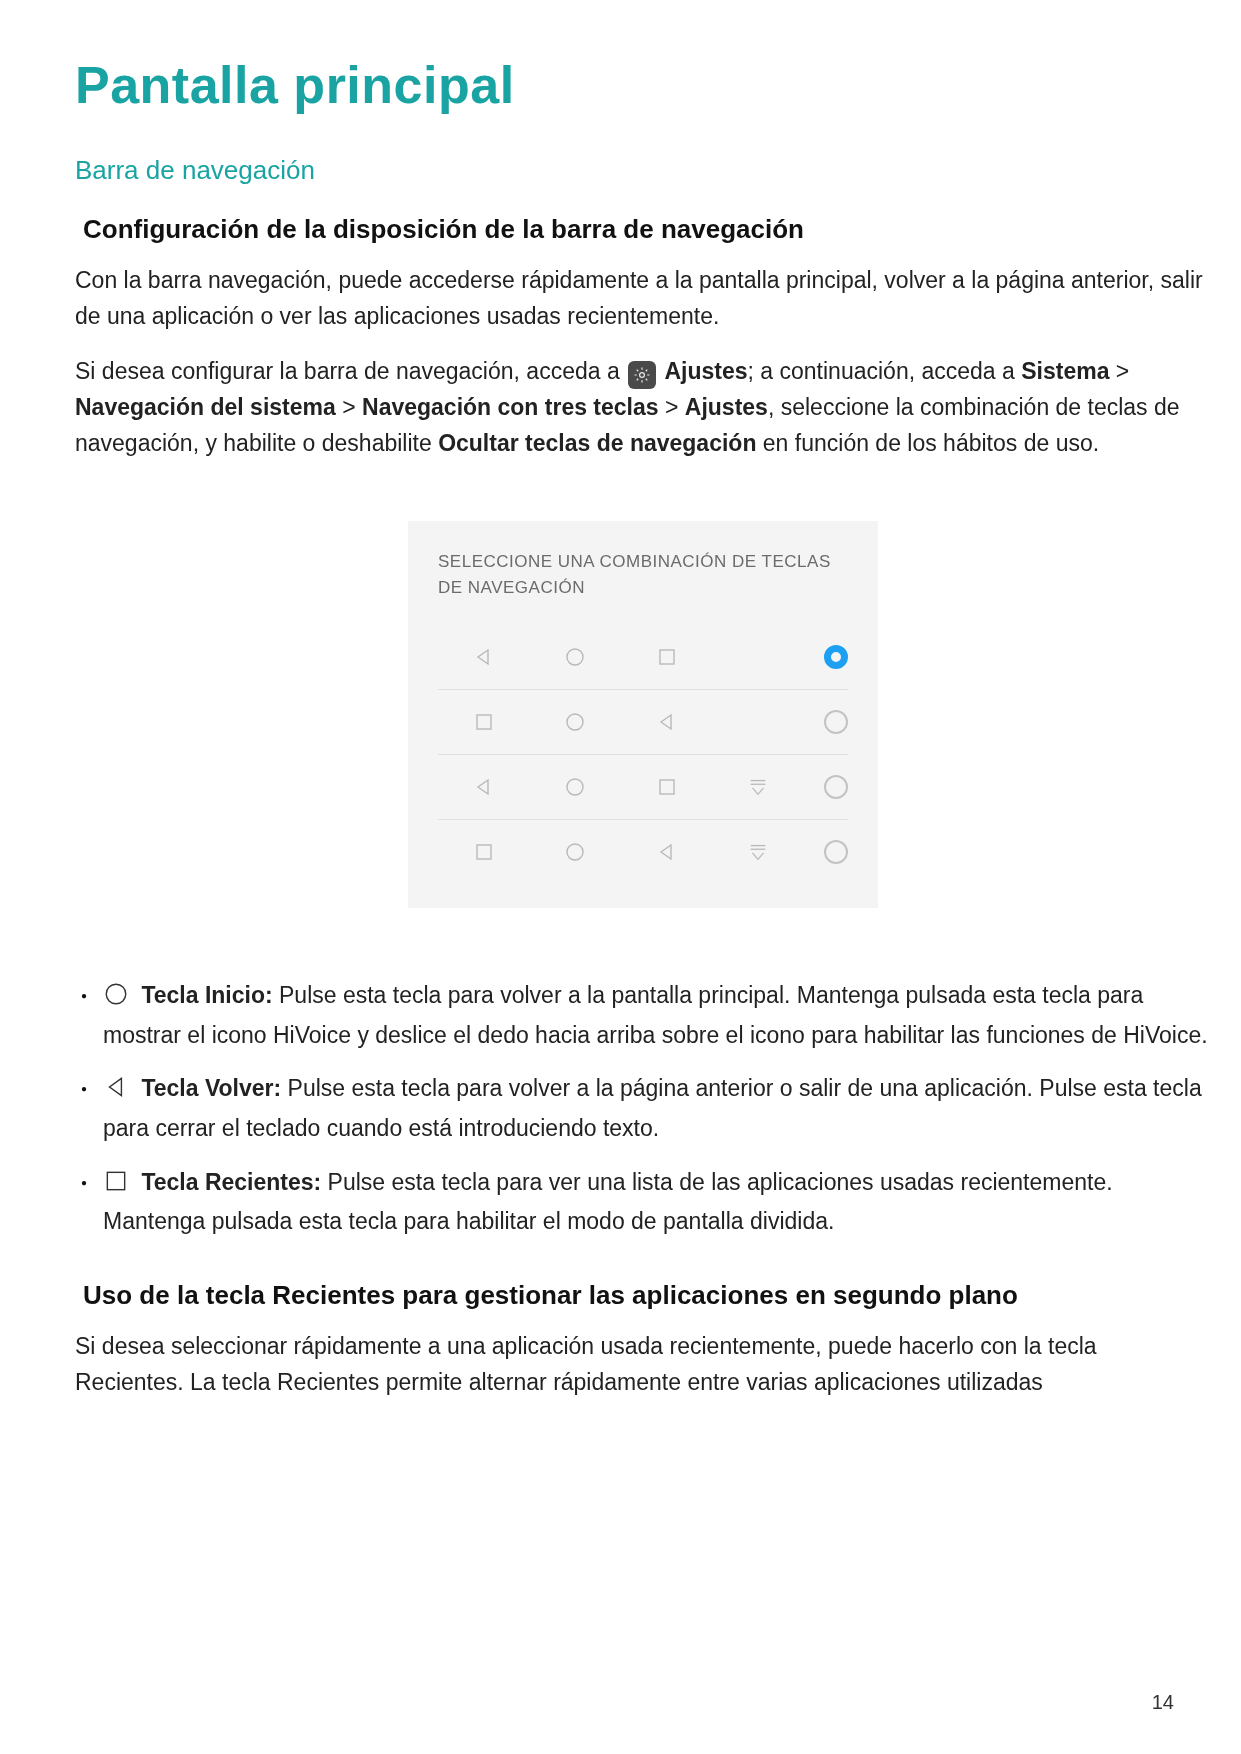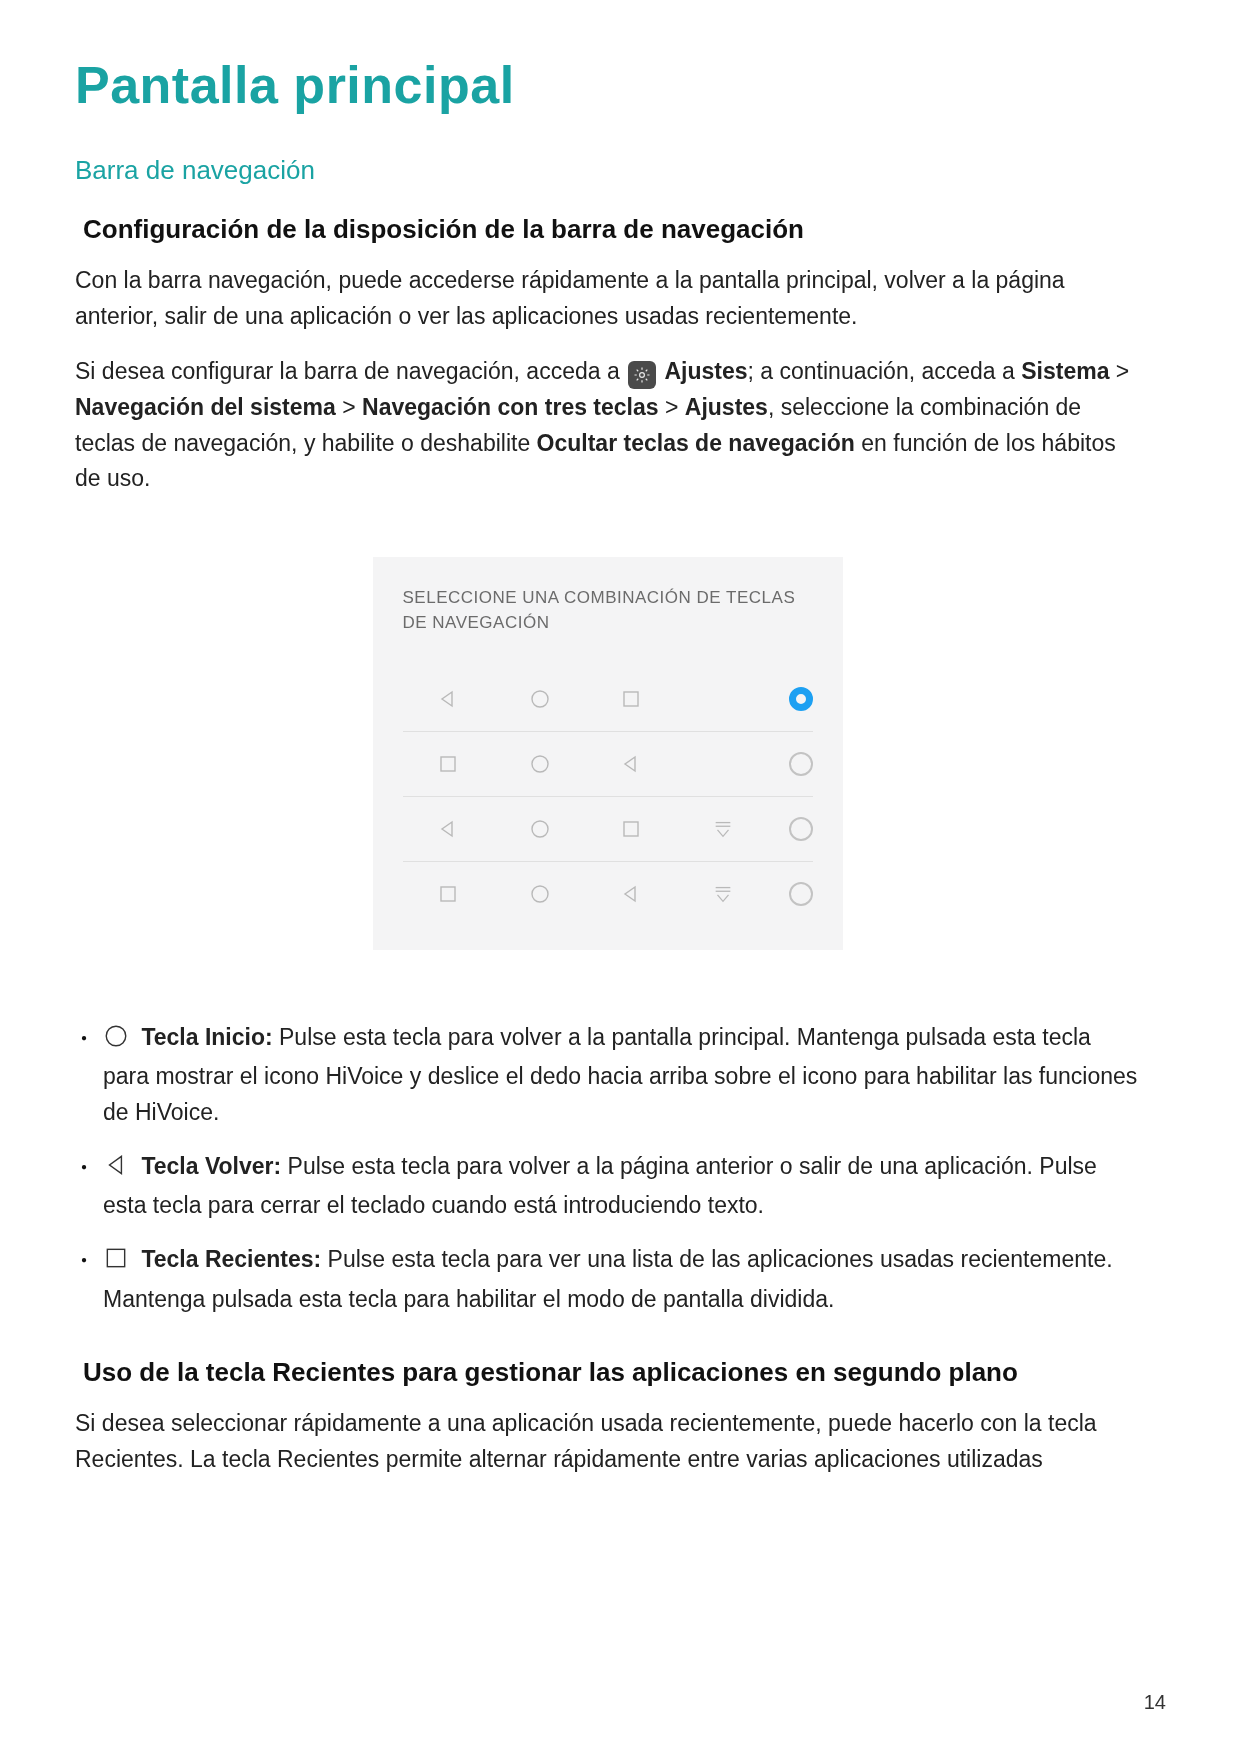"Pantalla principal" .page { padding: 55px 101px 0 75px -> 55px 30px 0 75px }
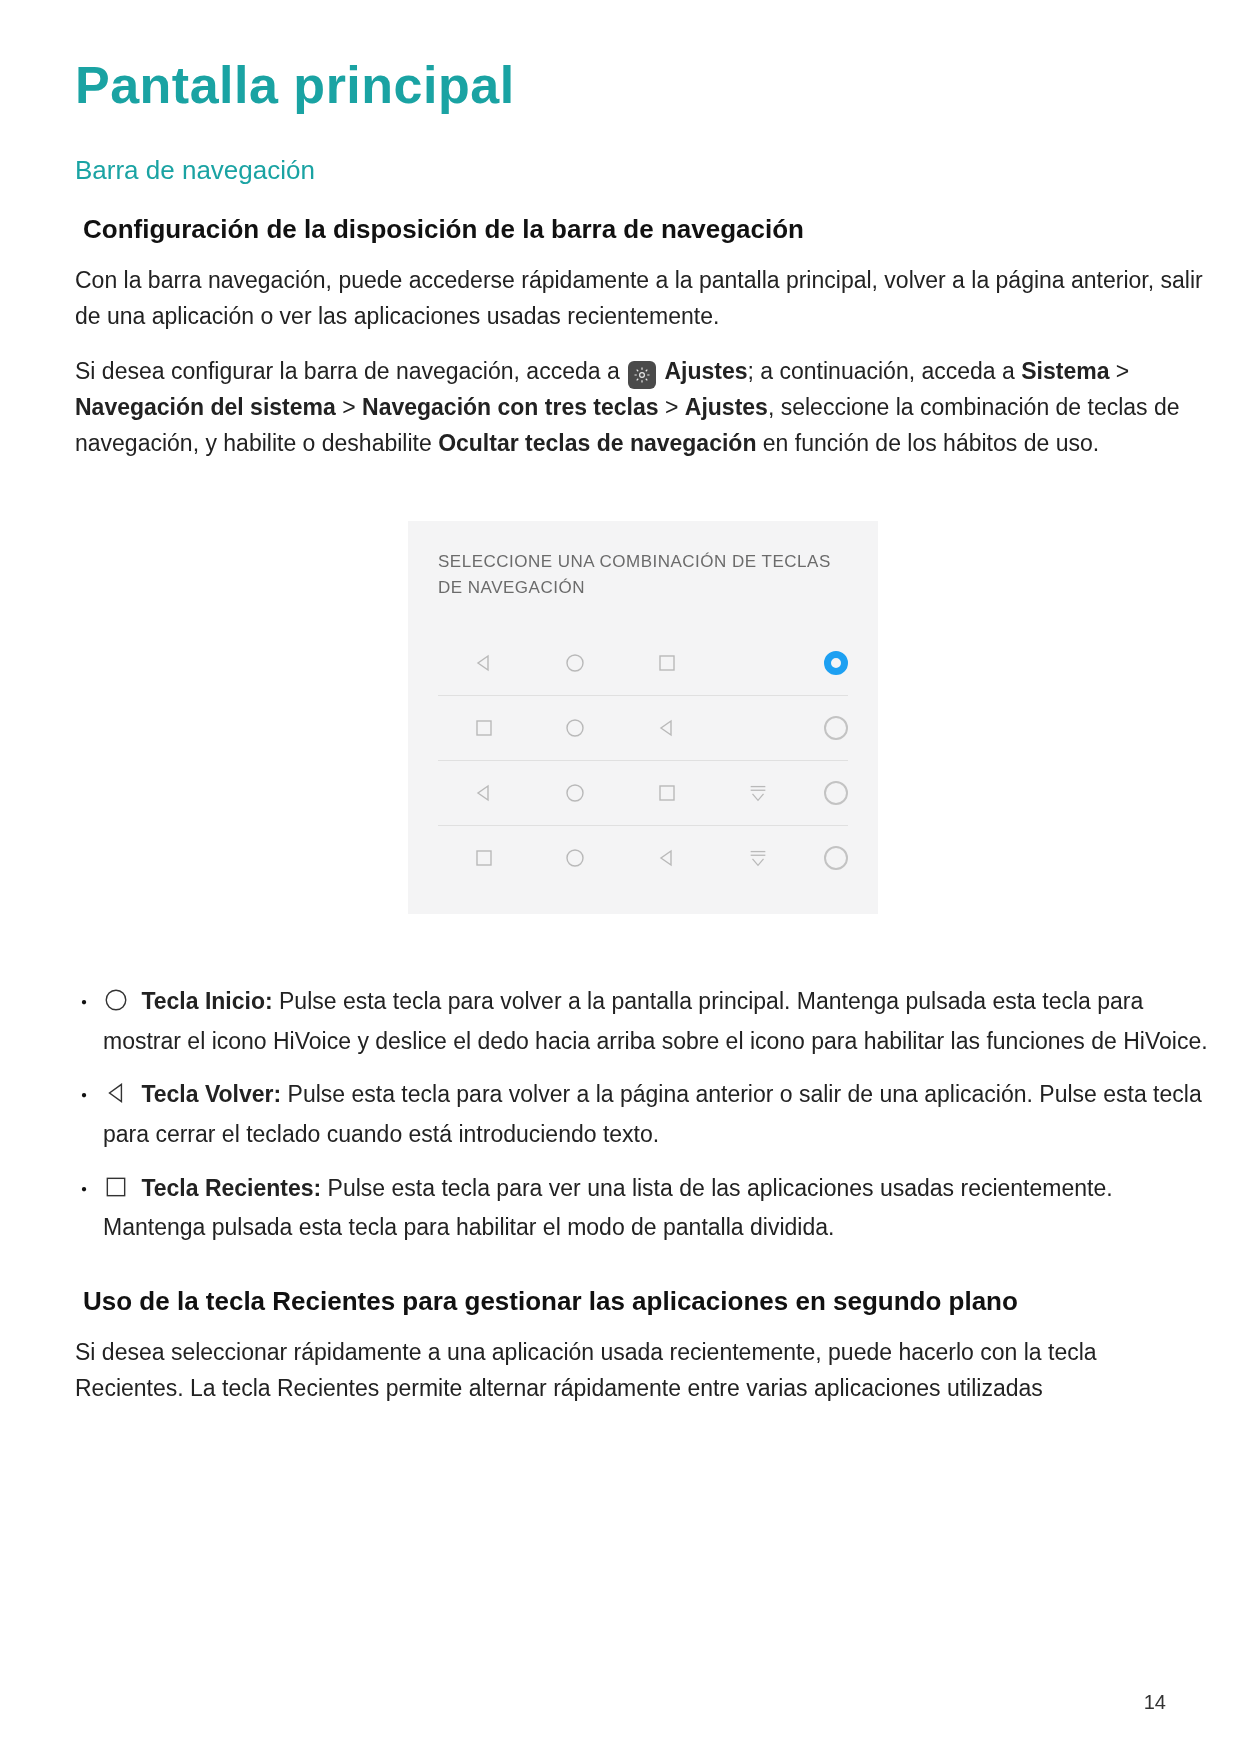"SELECCIONE UNA COMBINACIÓN DE TECLAS" .figure-title { margin-bottom: 30px -> 24px }
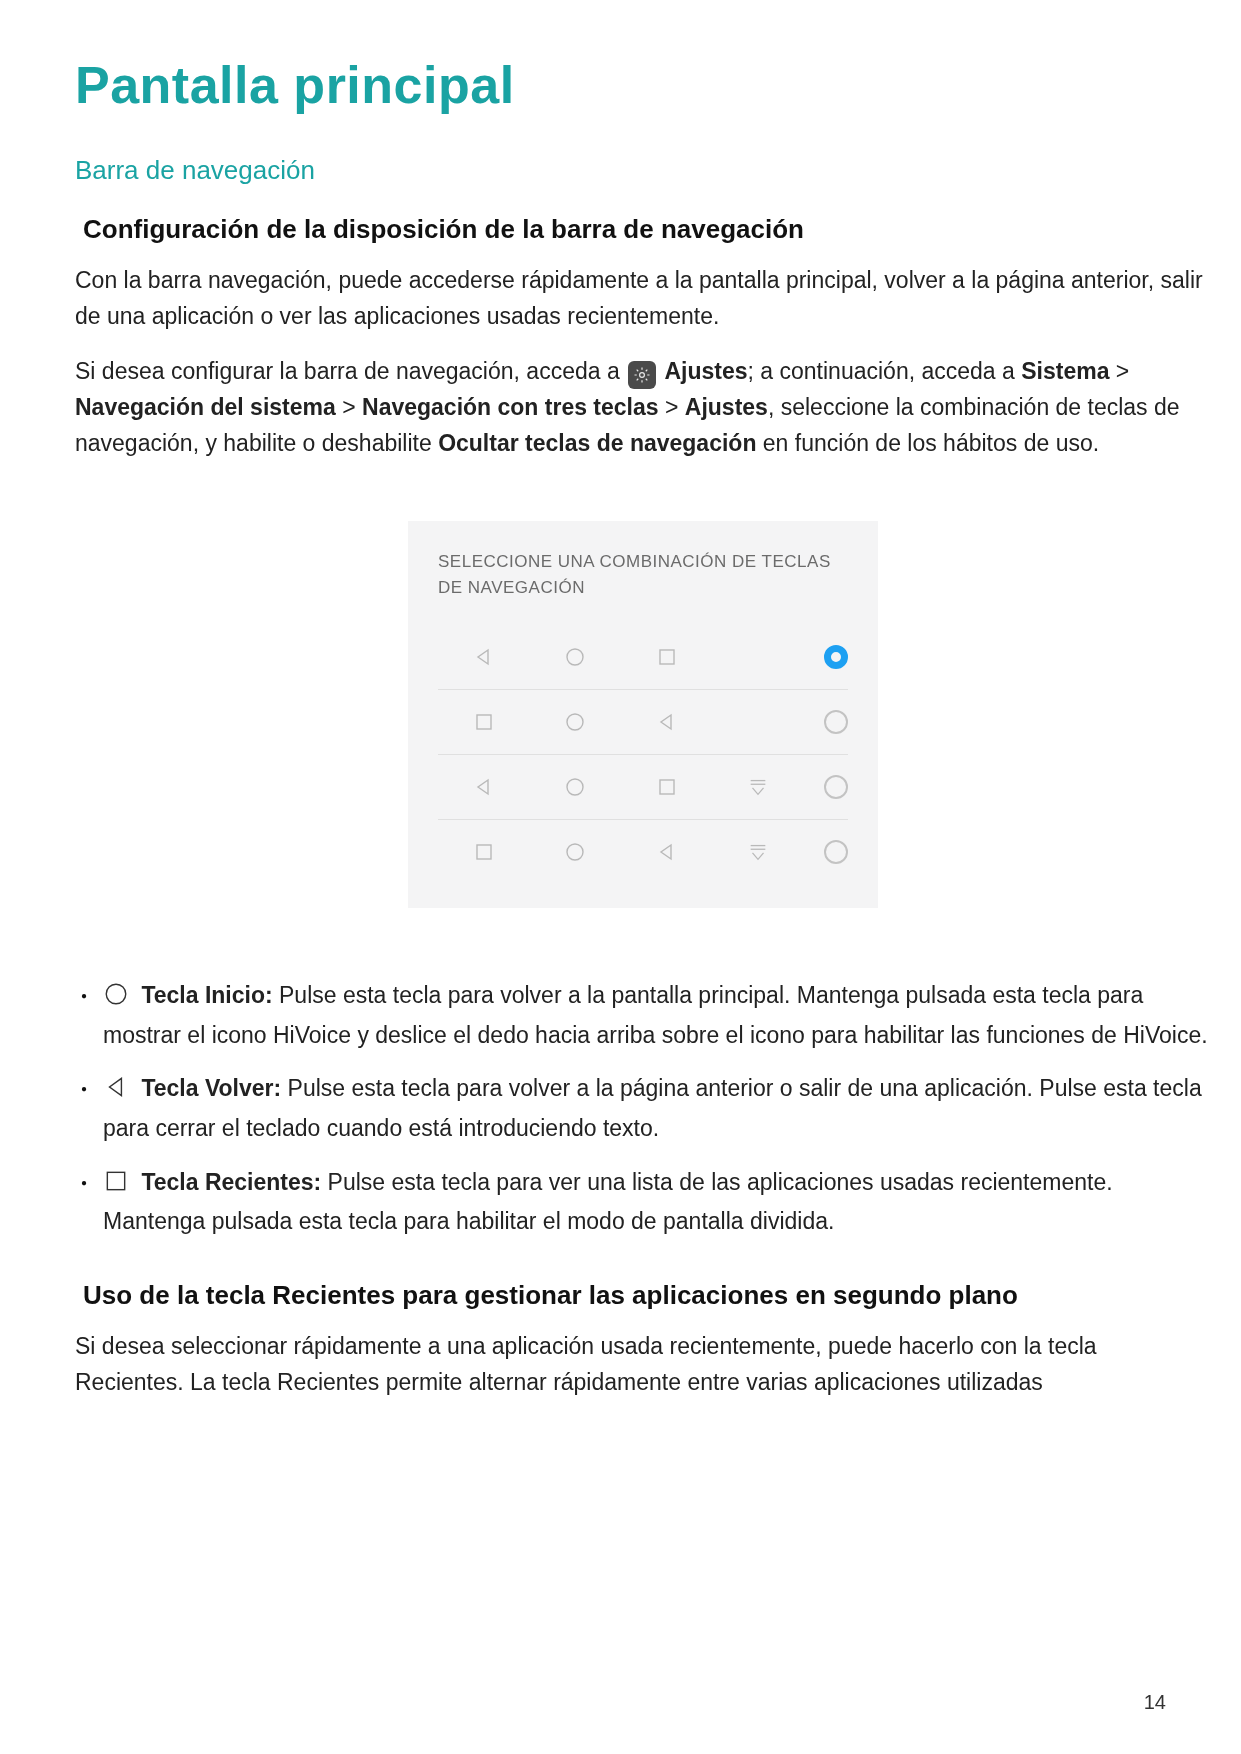"14" .page-num { right: 75px -> 67px }
